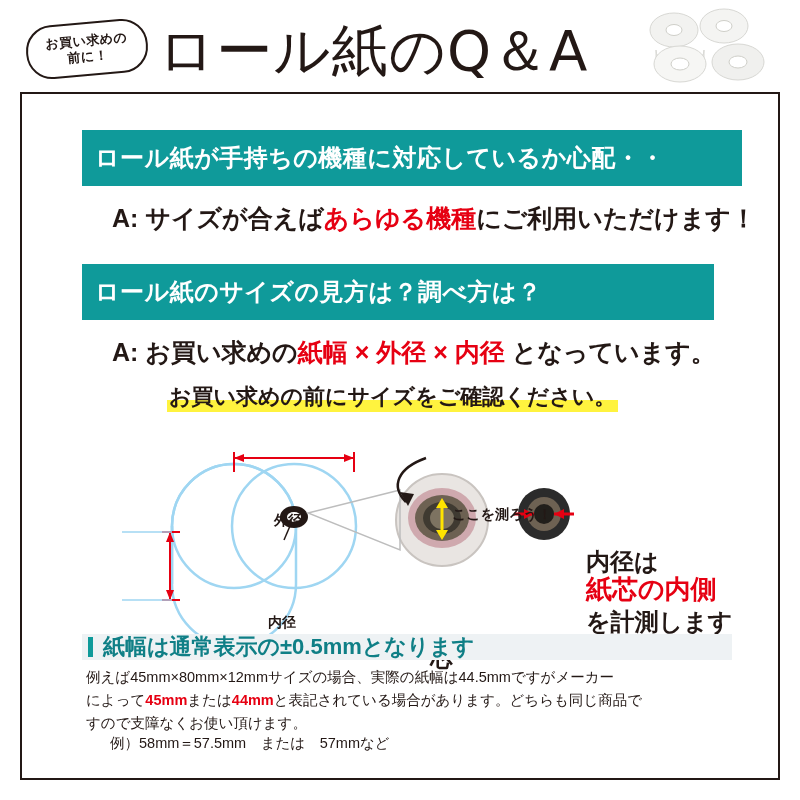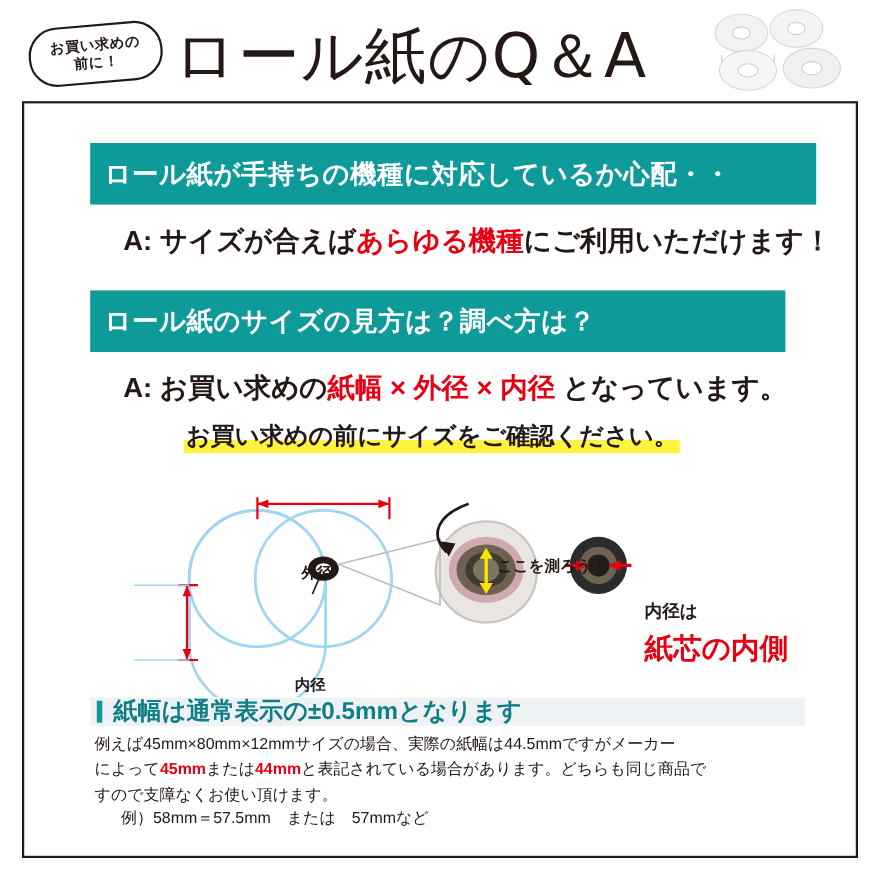"内径は" .lbl-black-big { font-size: 16px -> 24px }
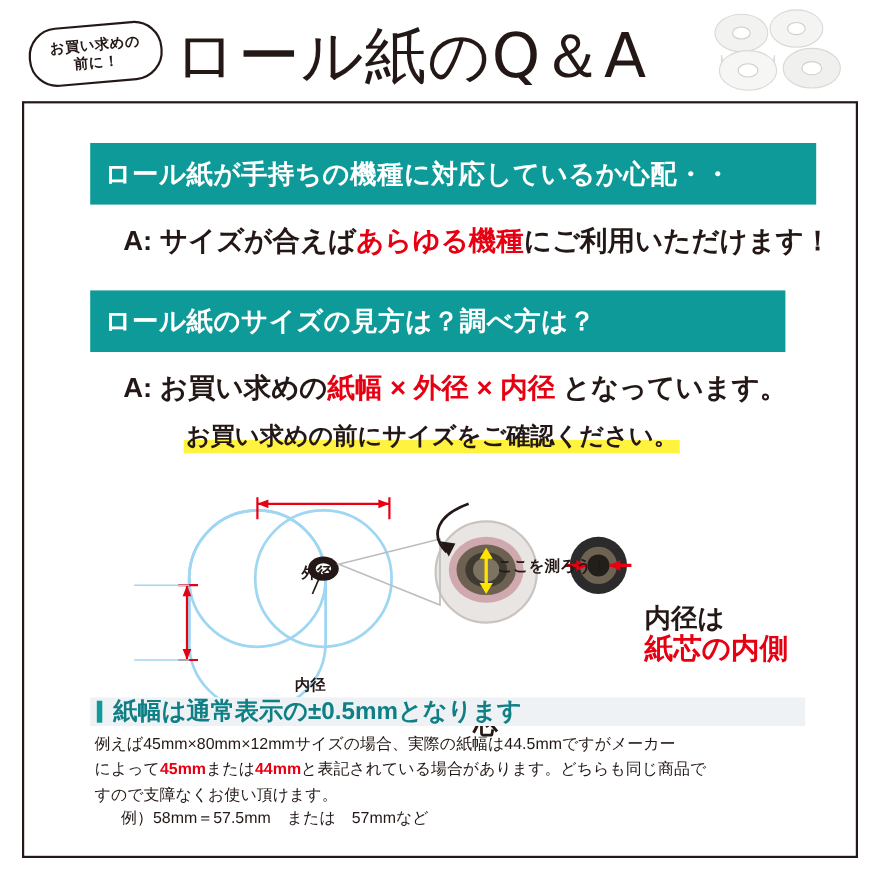"を計測します" div.lbl-black-big { html: none -> <div>を計測します</div> }
